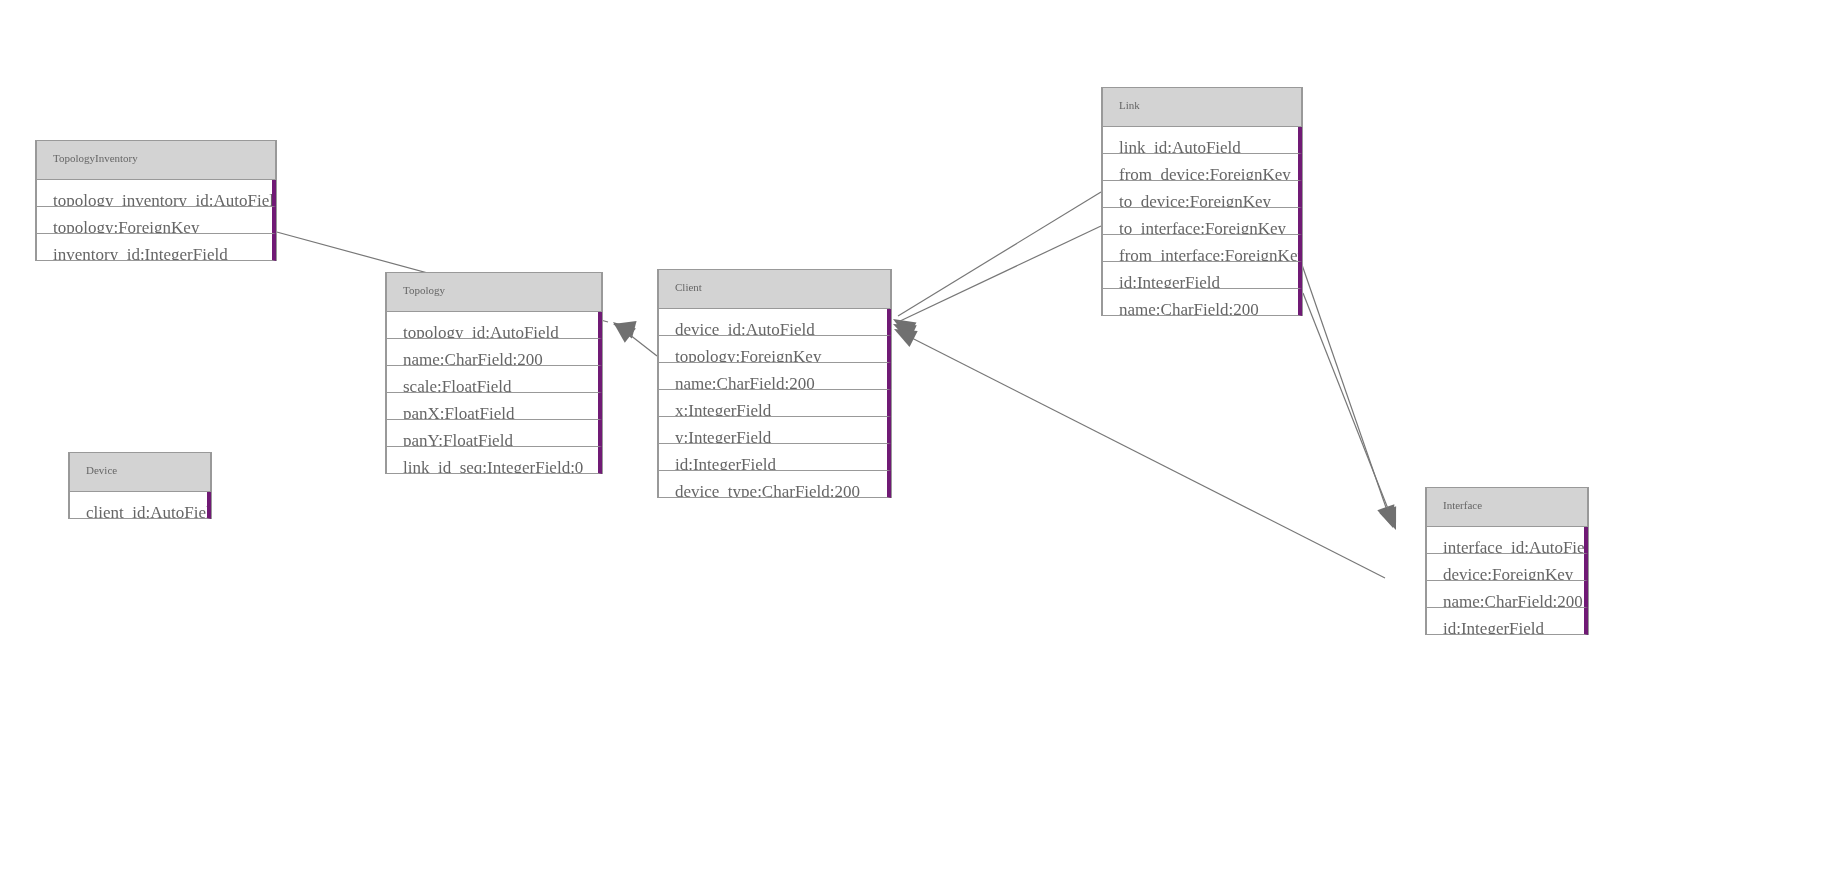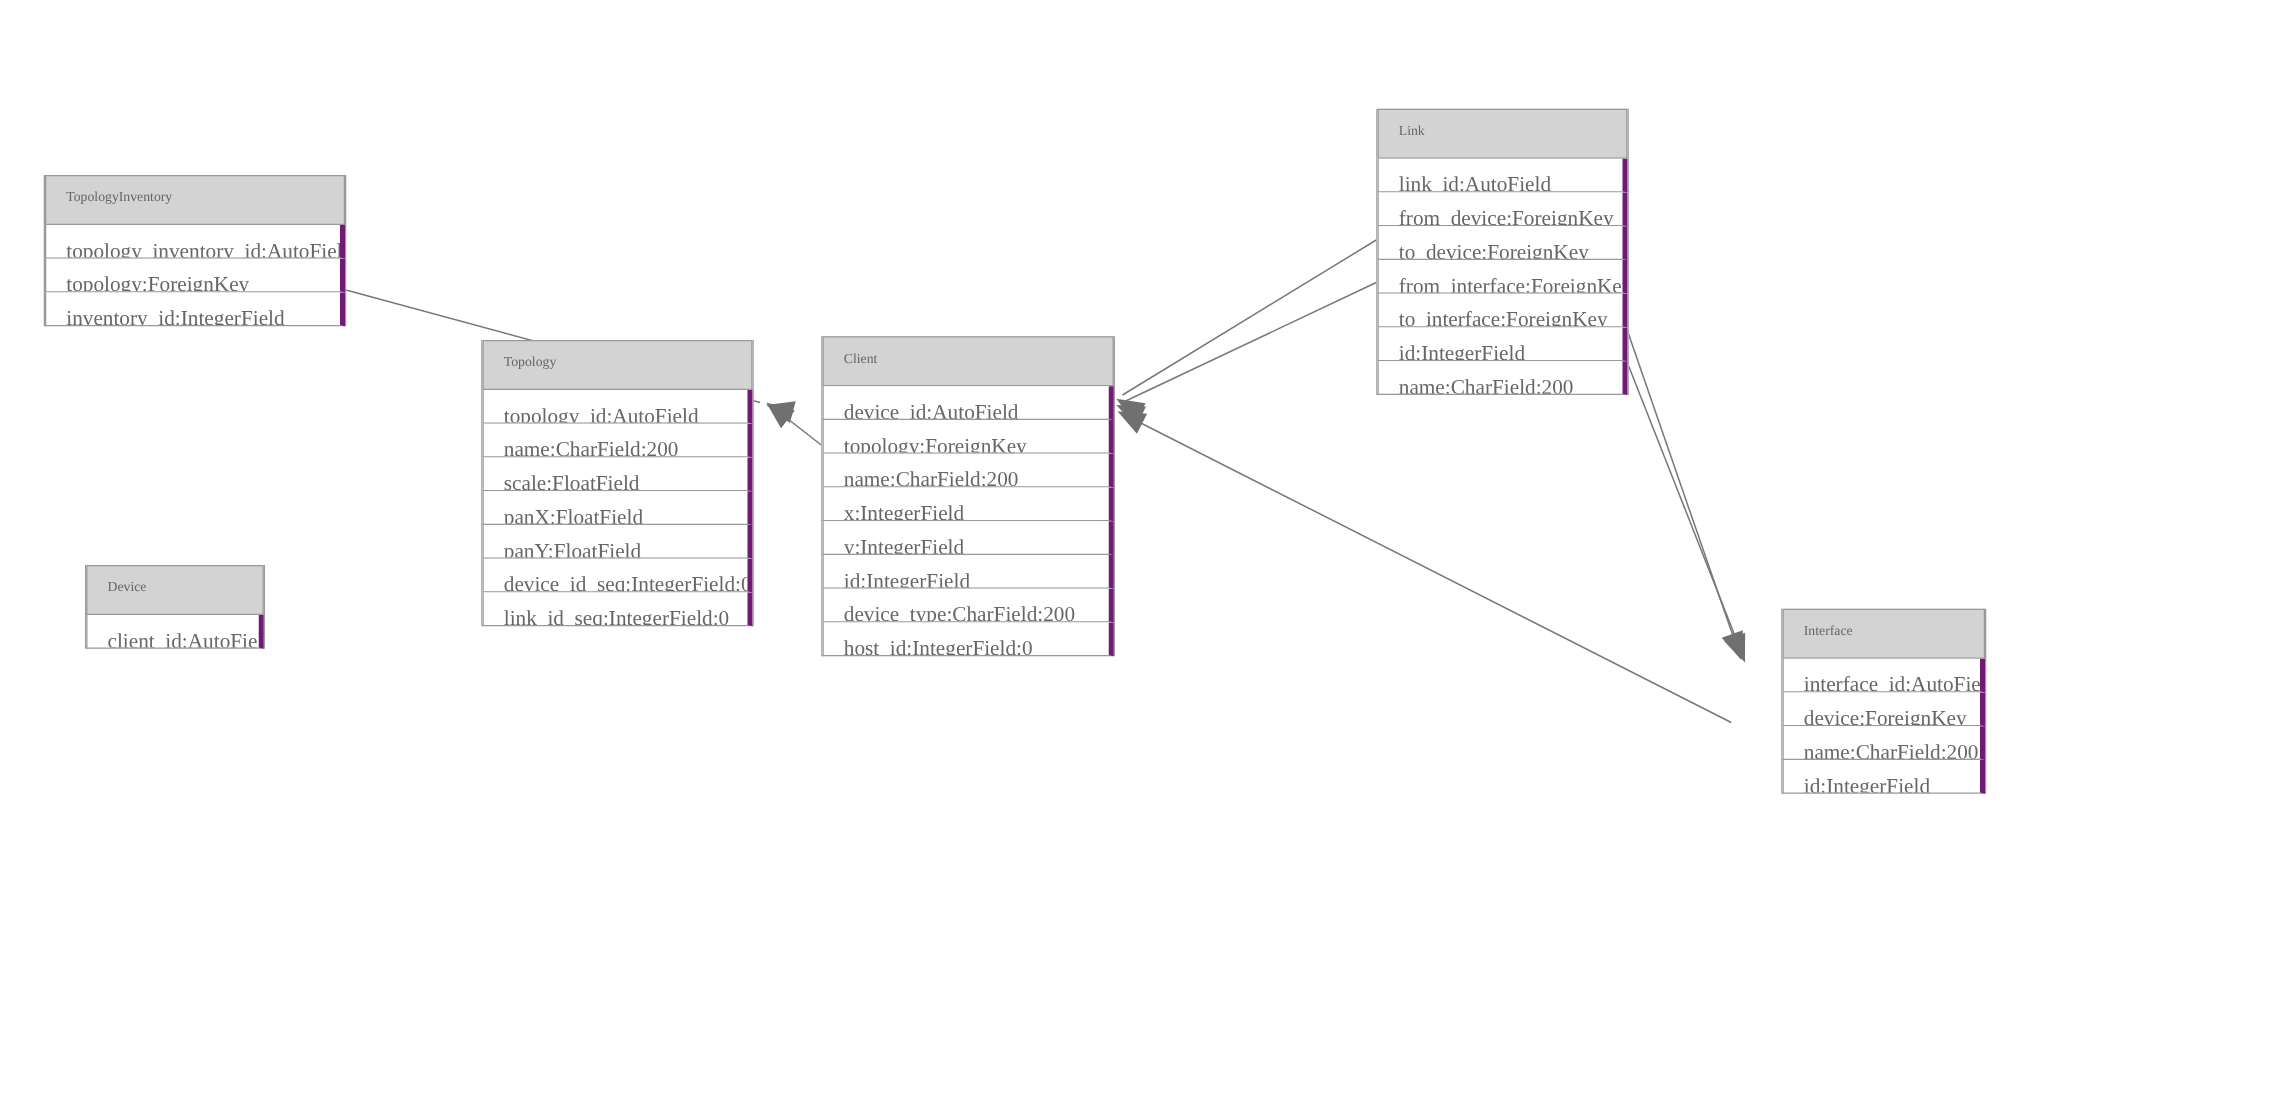"from_interface:ForeignKey" div.entity-field { order: before "to_interface:ForeignKey" -> after "to_interface:ForeignKey" }
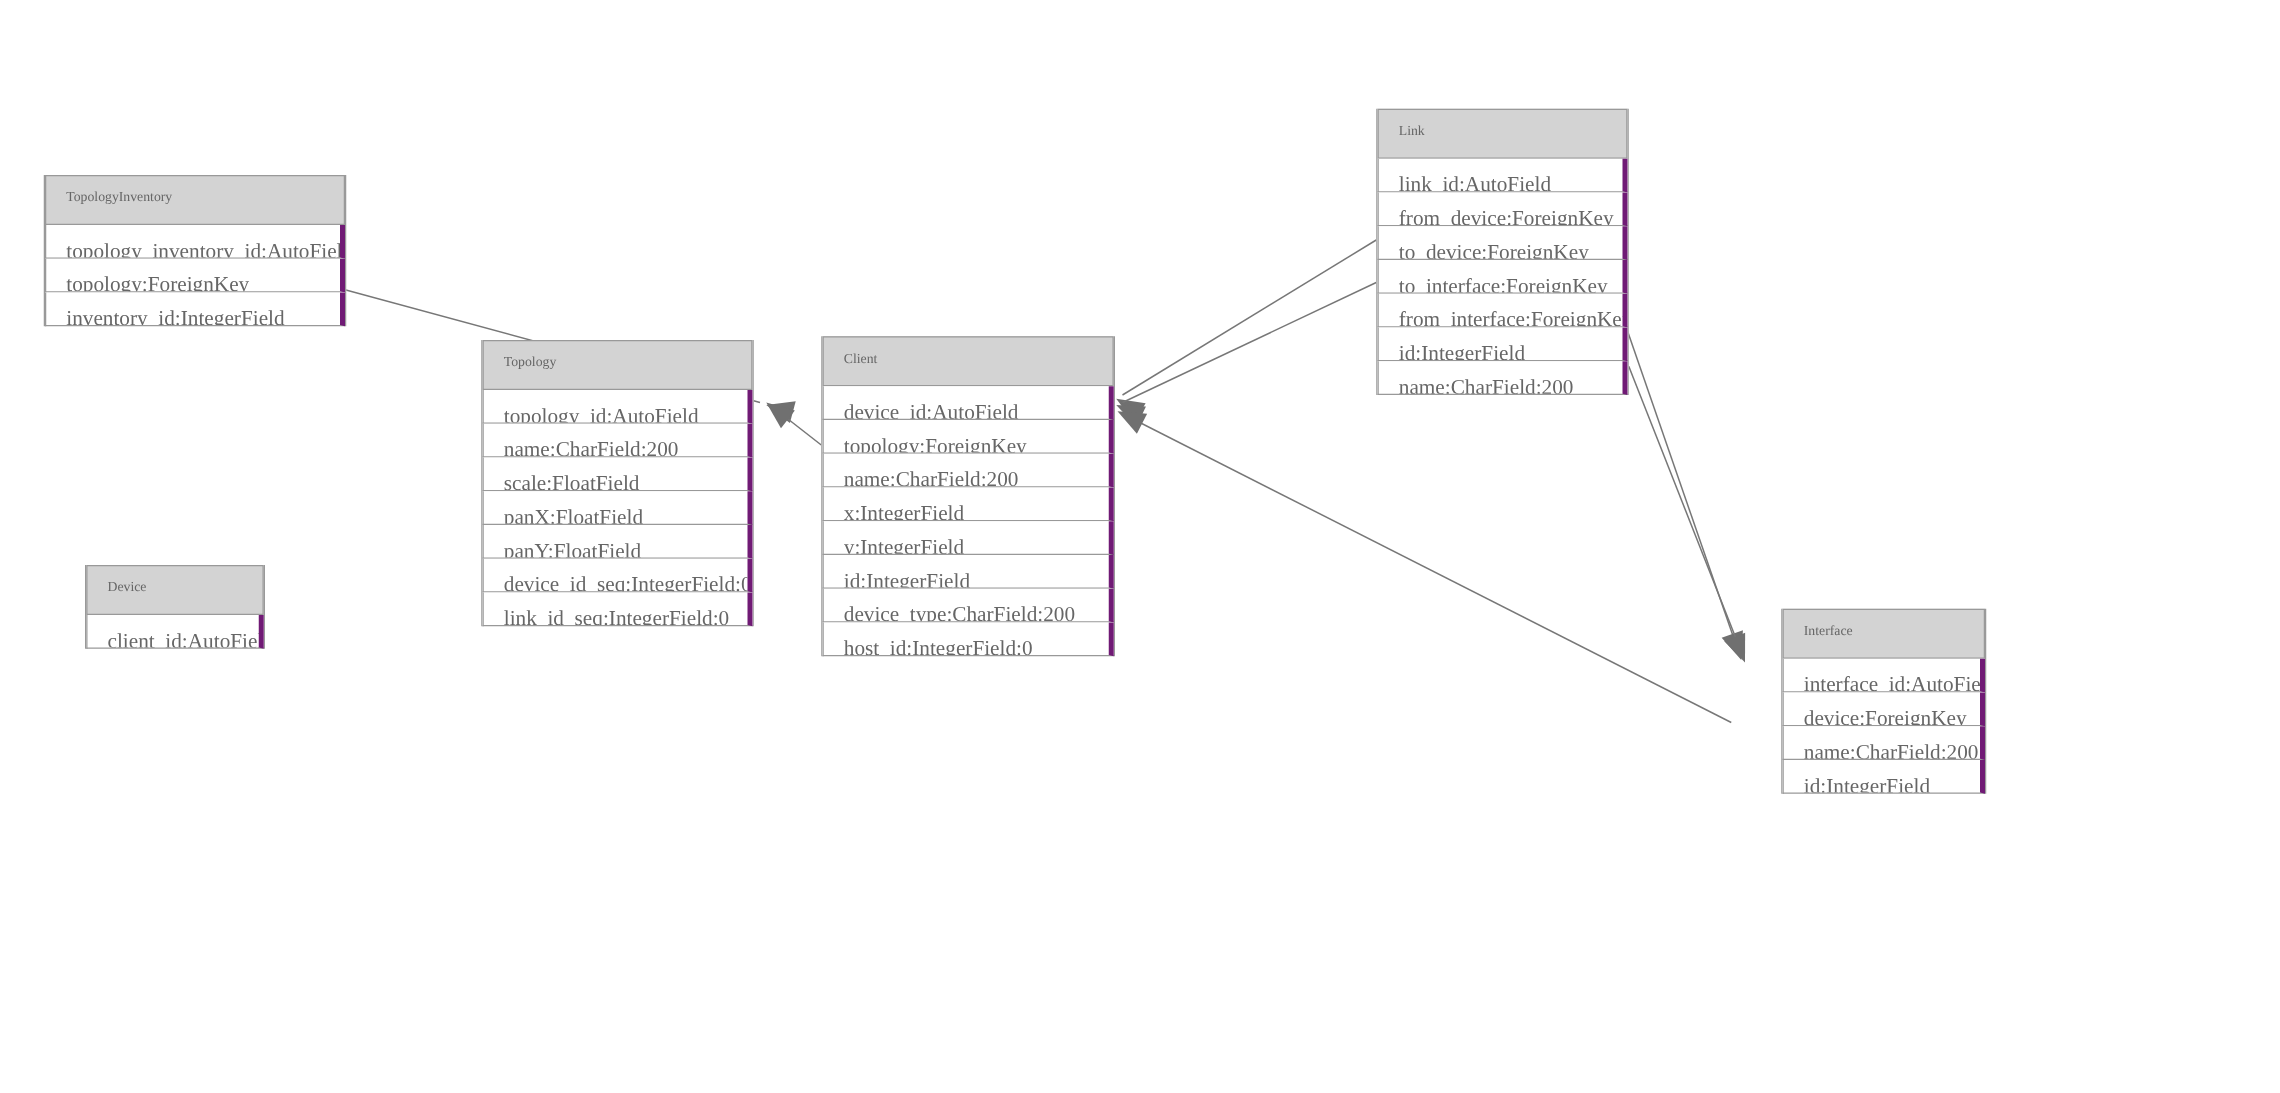"device_id_seq:IntegerField:0" div.entity-field { html: <div>device_id_seq:IntegerField:0</div> -> none }
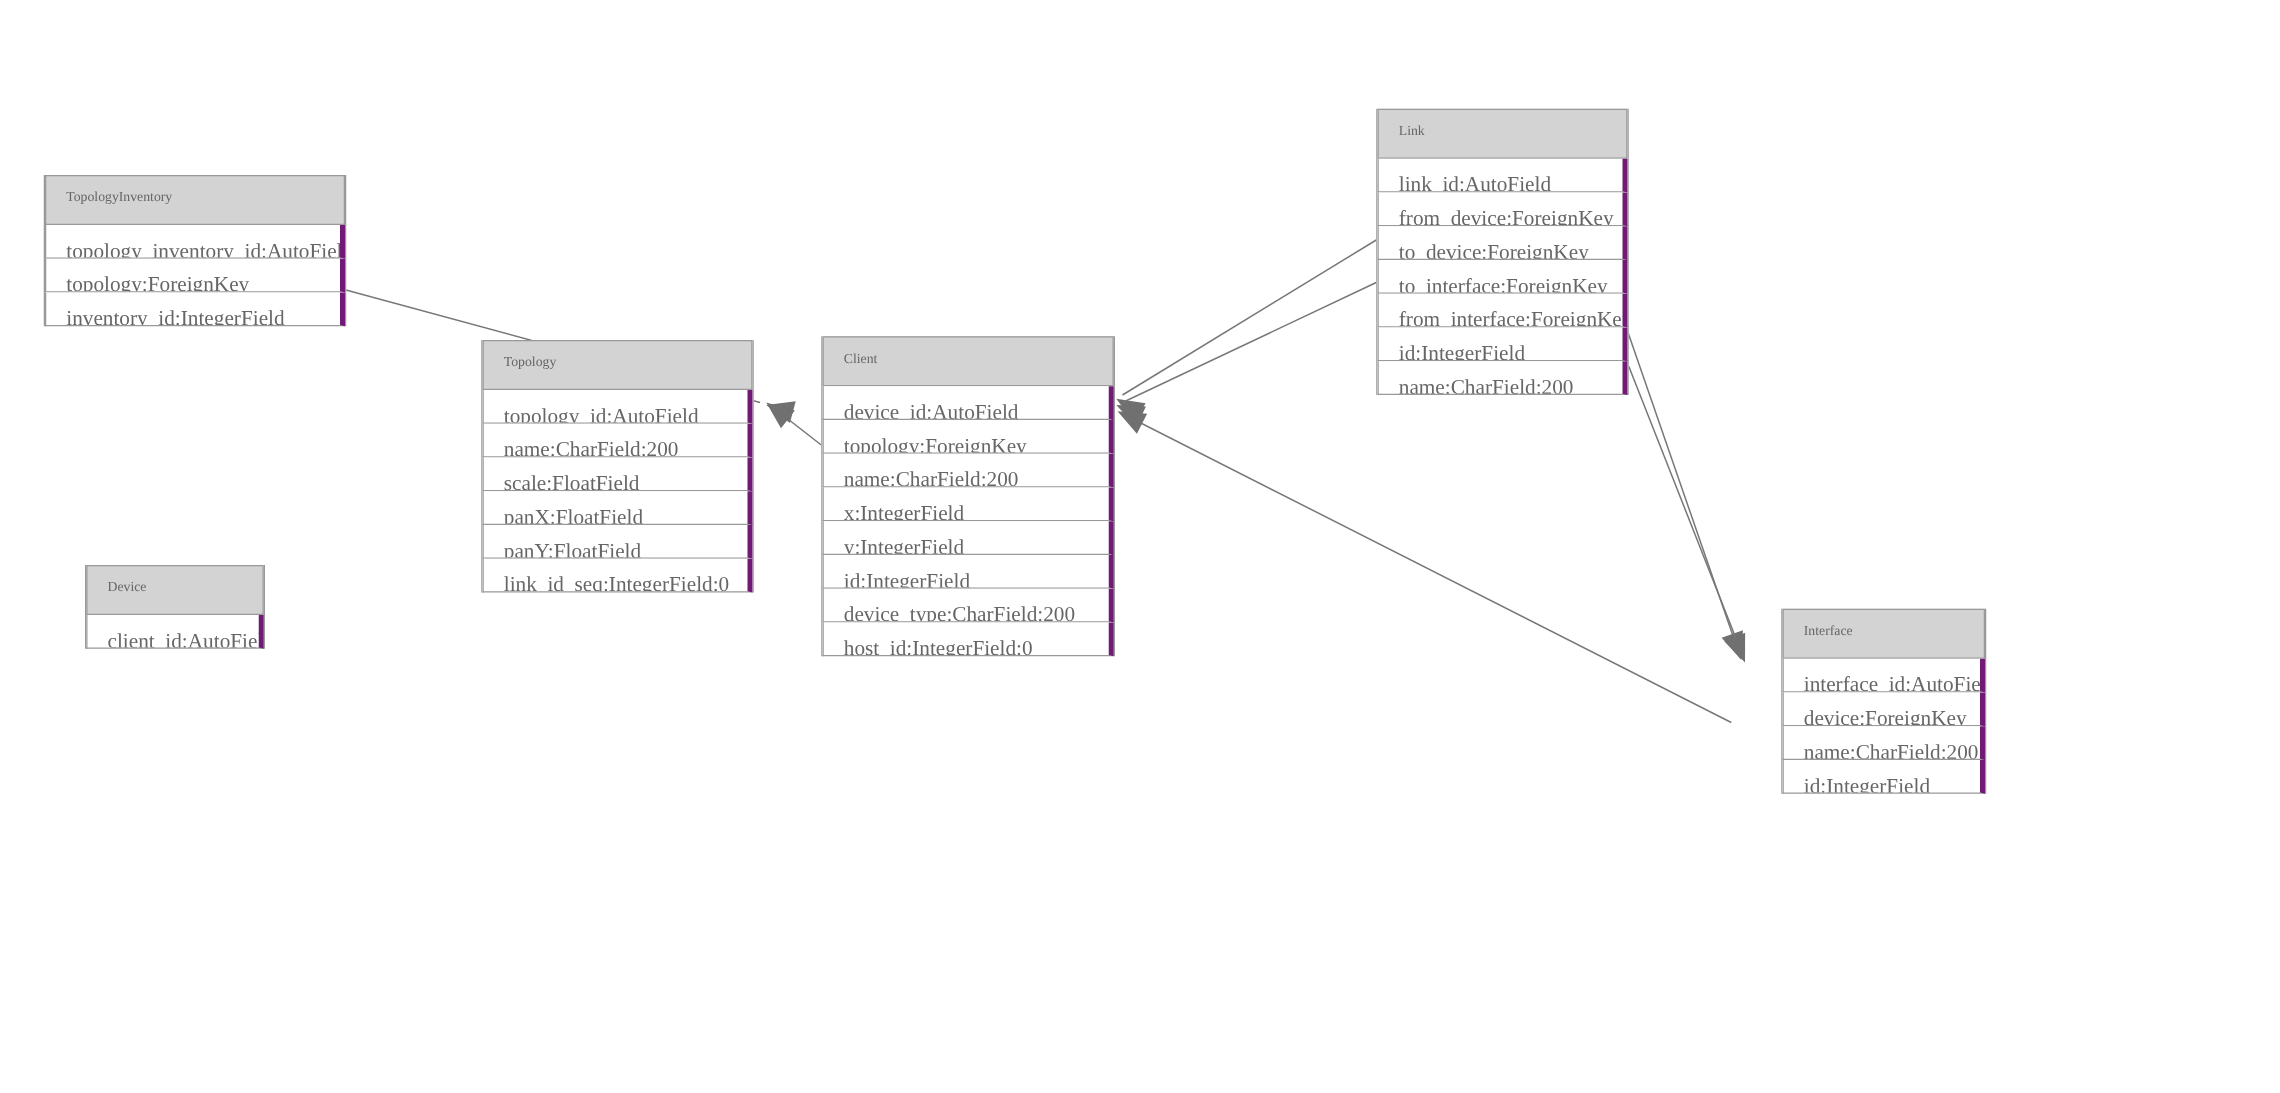"host_id:IntegerField:0" div.entity-field { html: <div>host_id:IntegerField:0</div> -> none }
